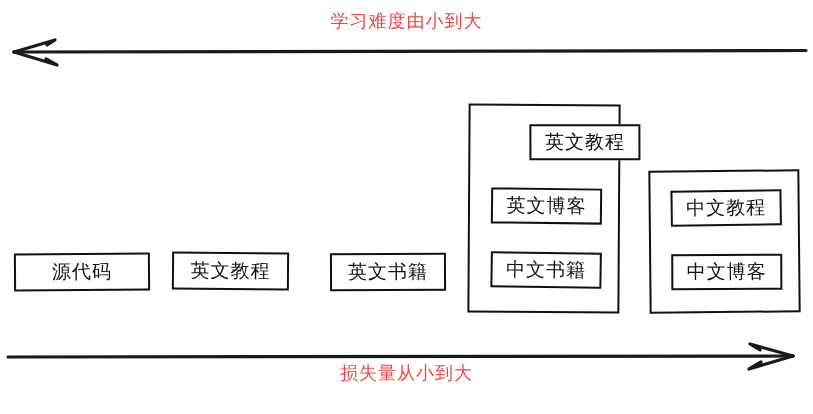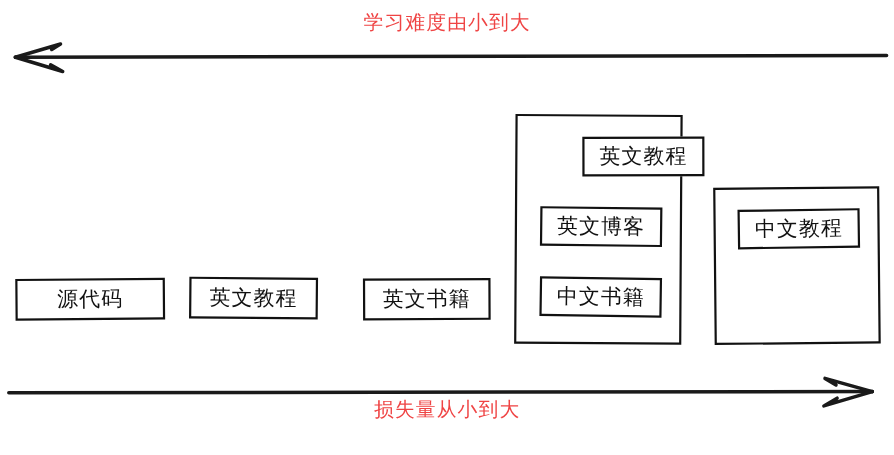"中文博客" div.node { html: none -> <div> <span>中文博客</span> </div> }
